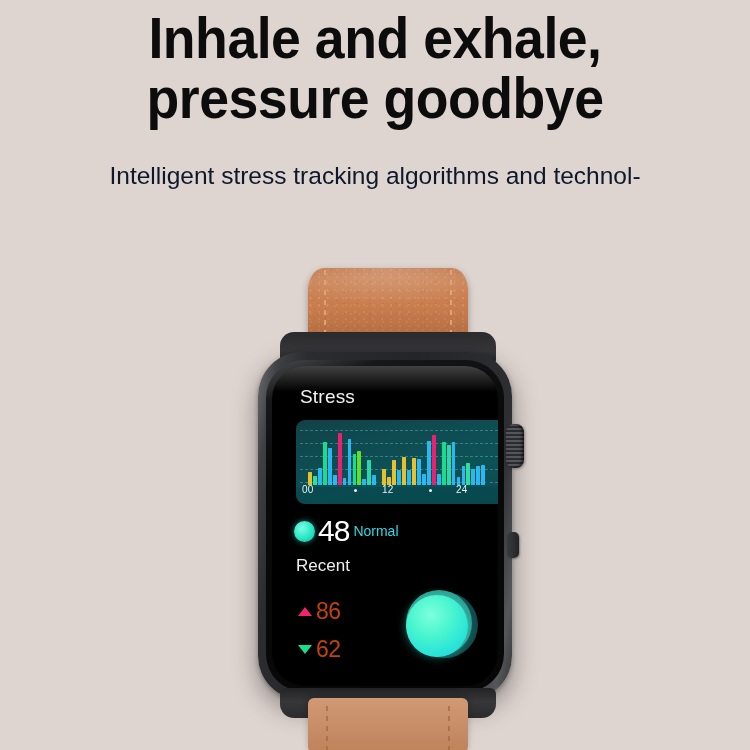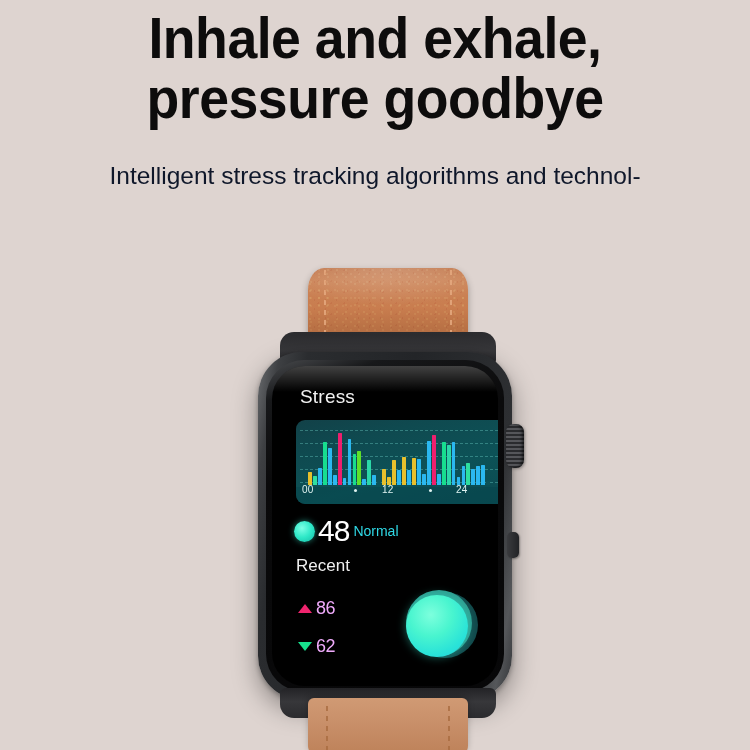"86" .rec-num { color: #f0abfc -> #c2410c; font-size: 18px -> 23px }
